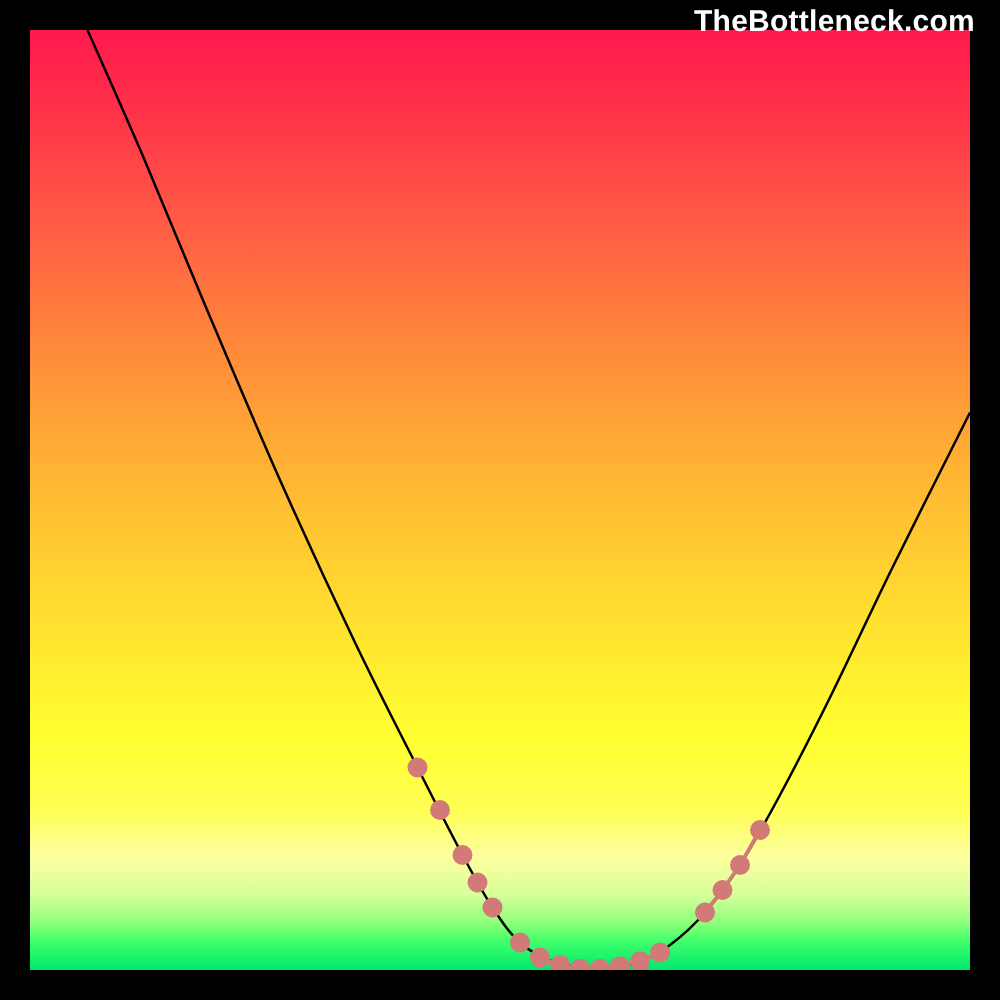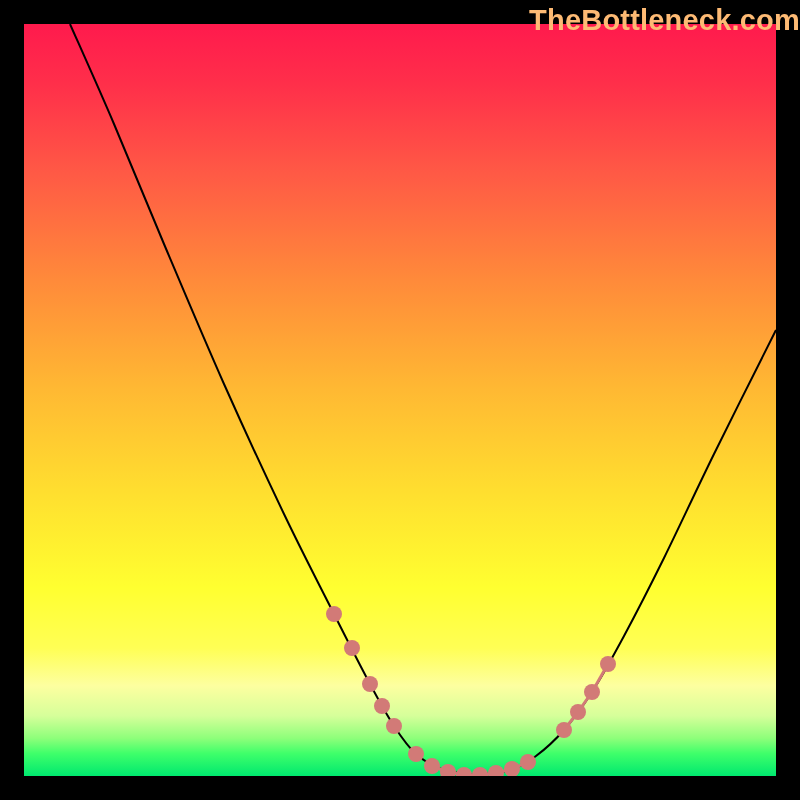"TheBottleneck.com" .watermark { color: #fdba74 -> #ffffff; font-size: 29px -> 24px; right: 0 -> 20px }
